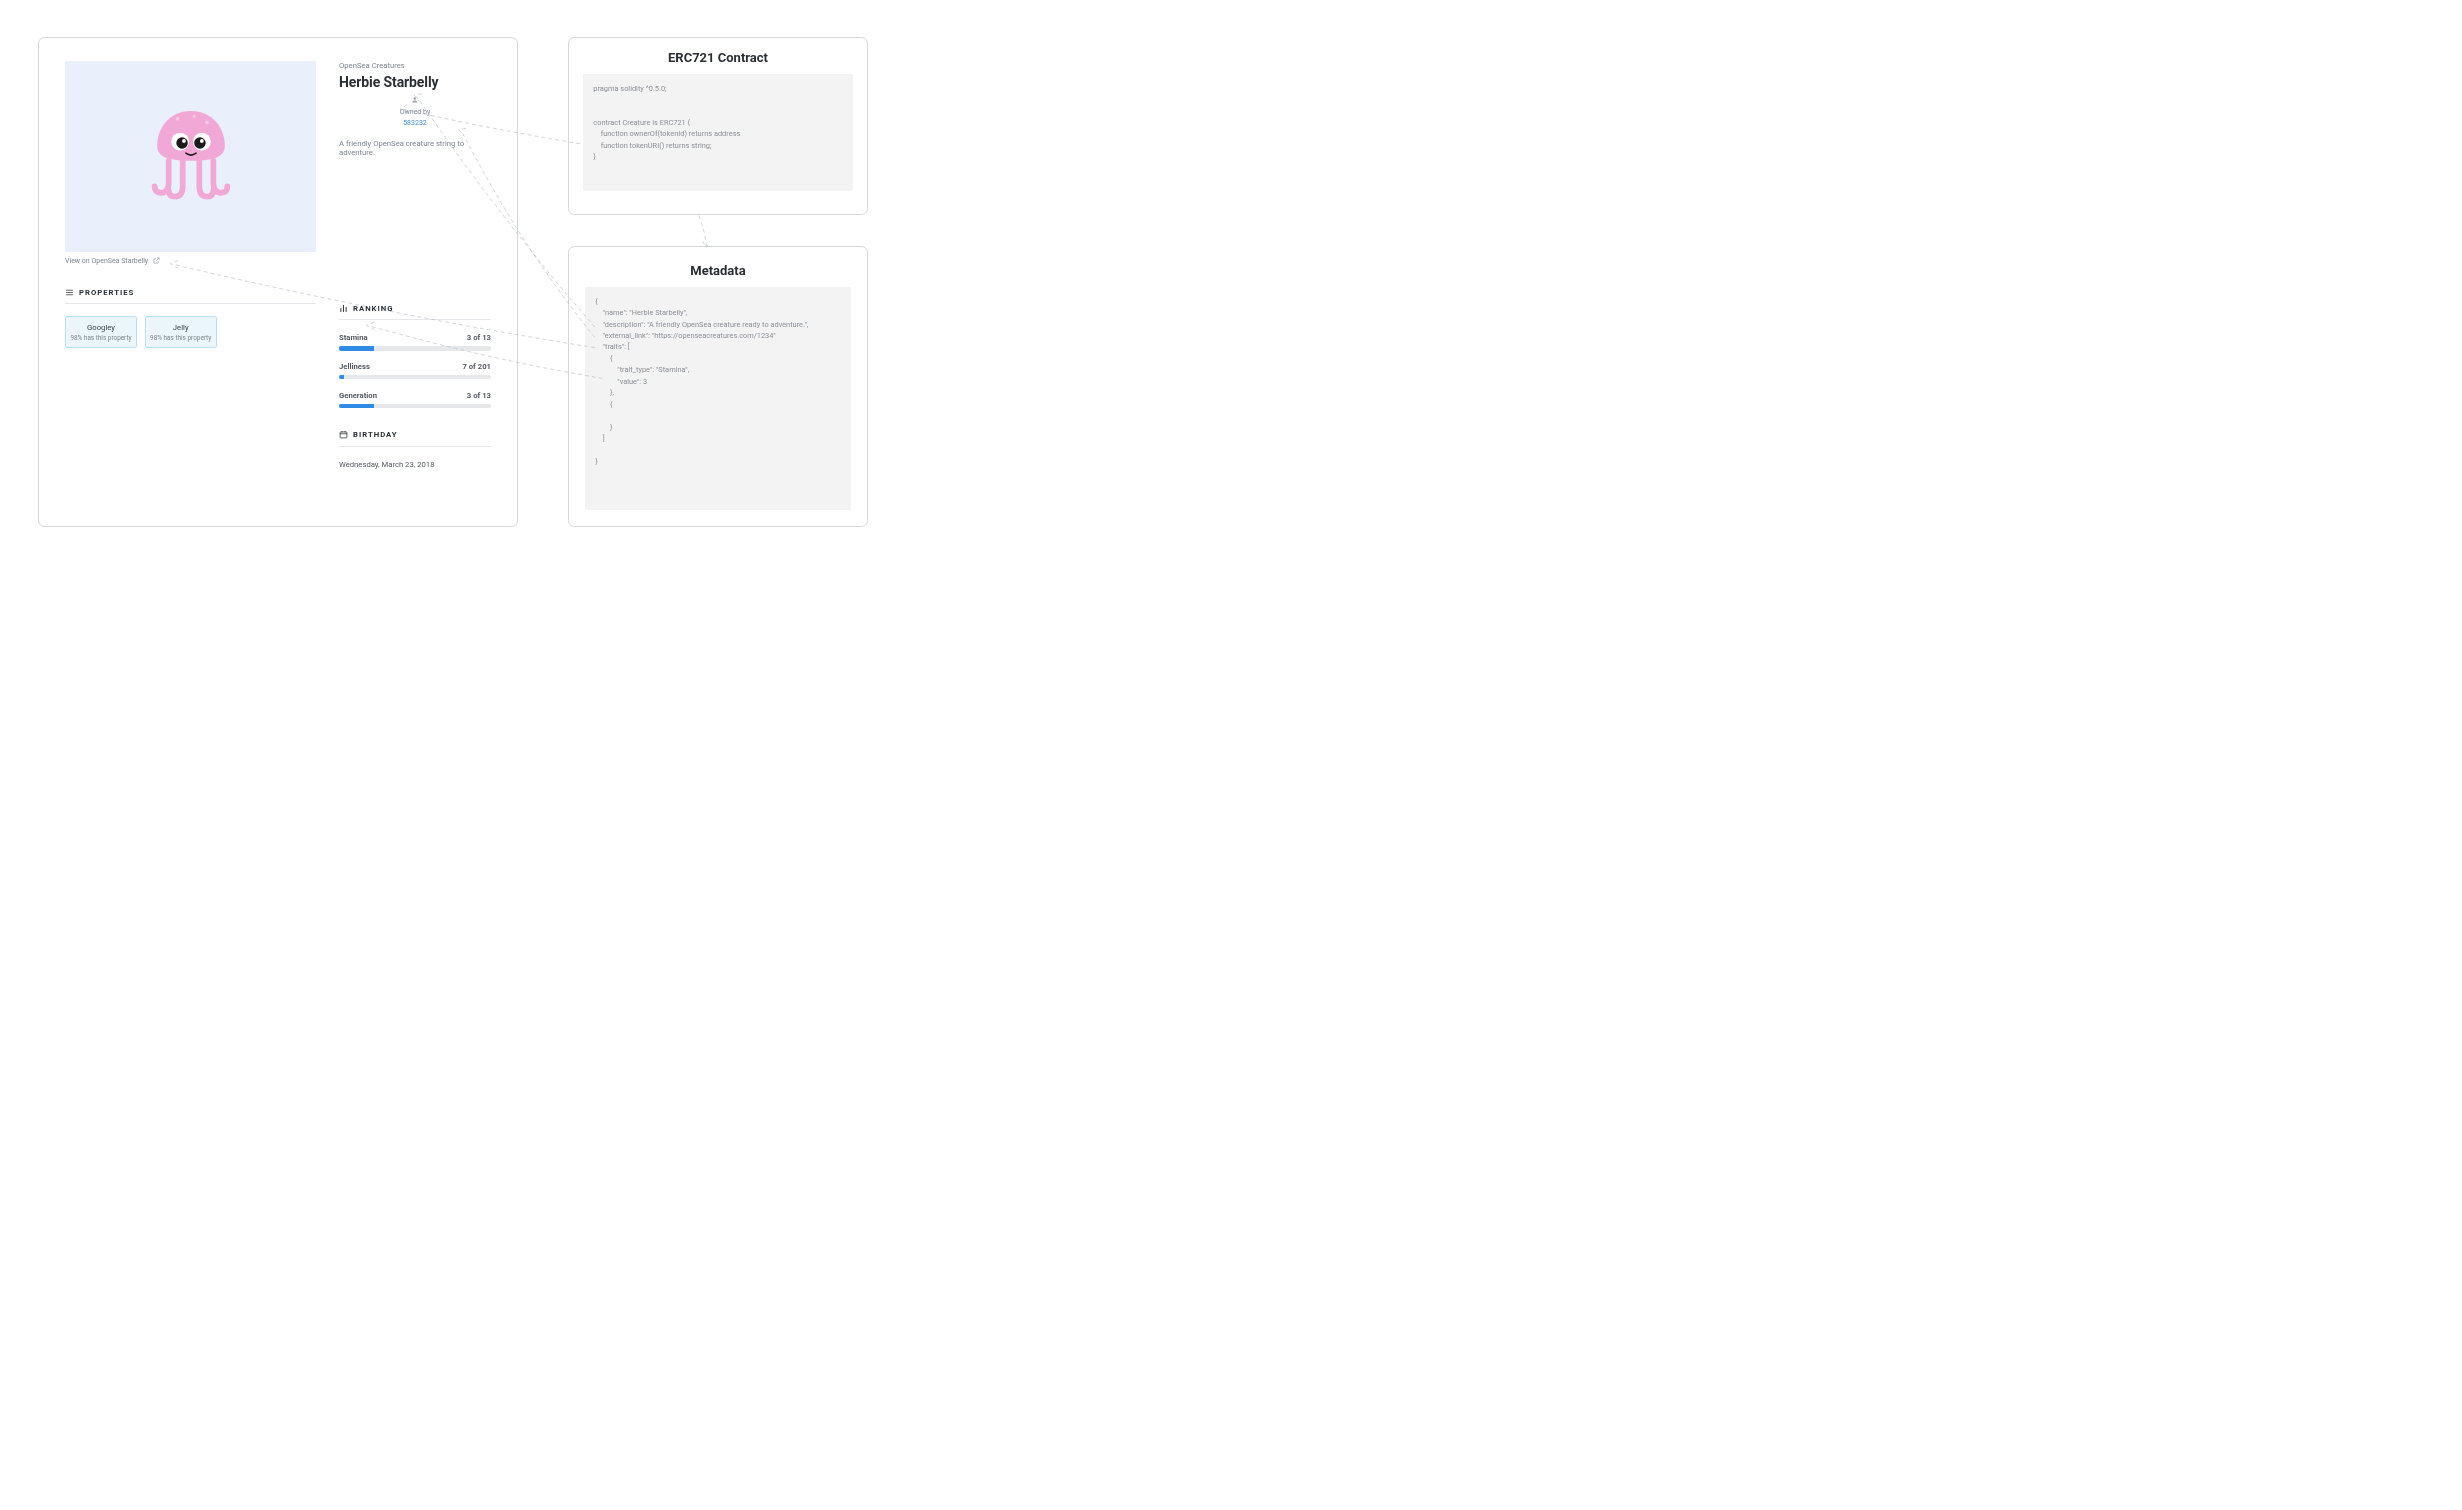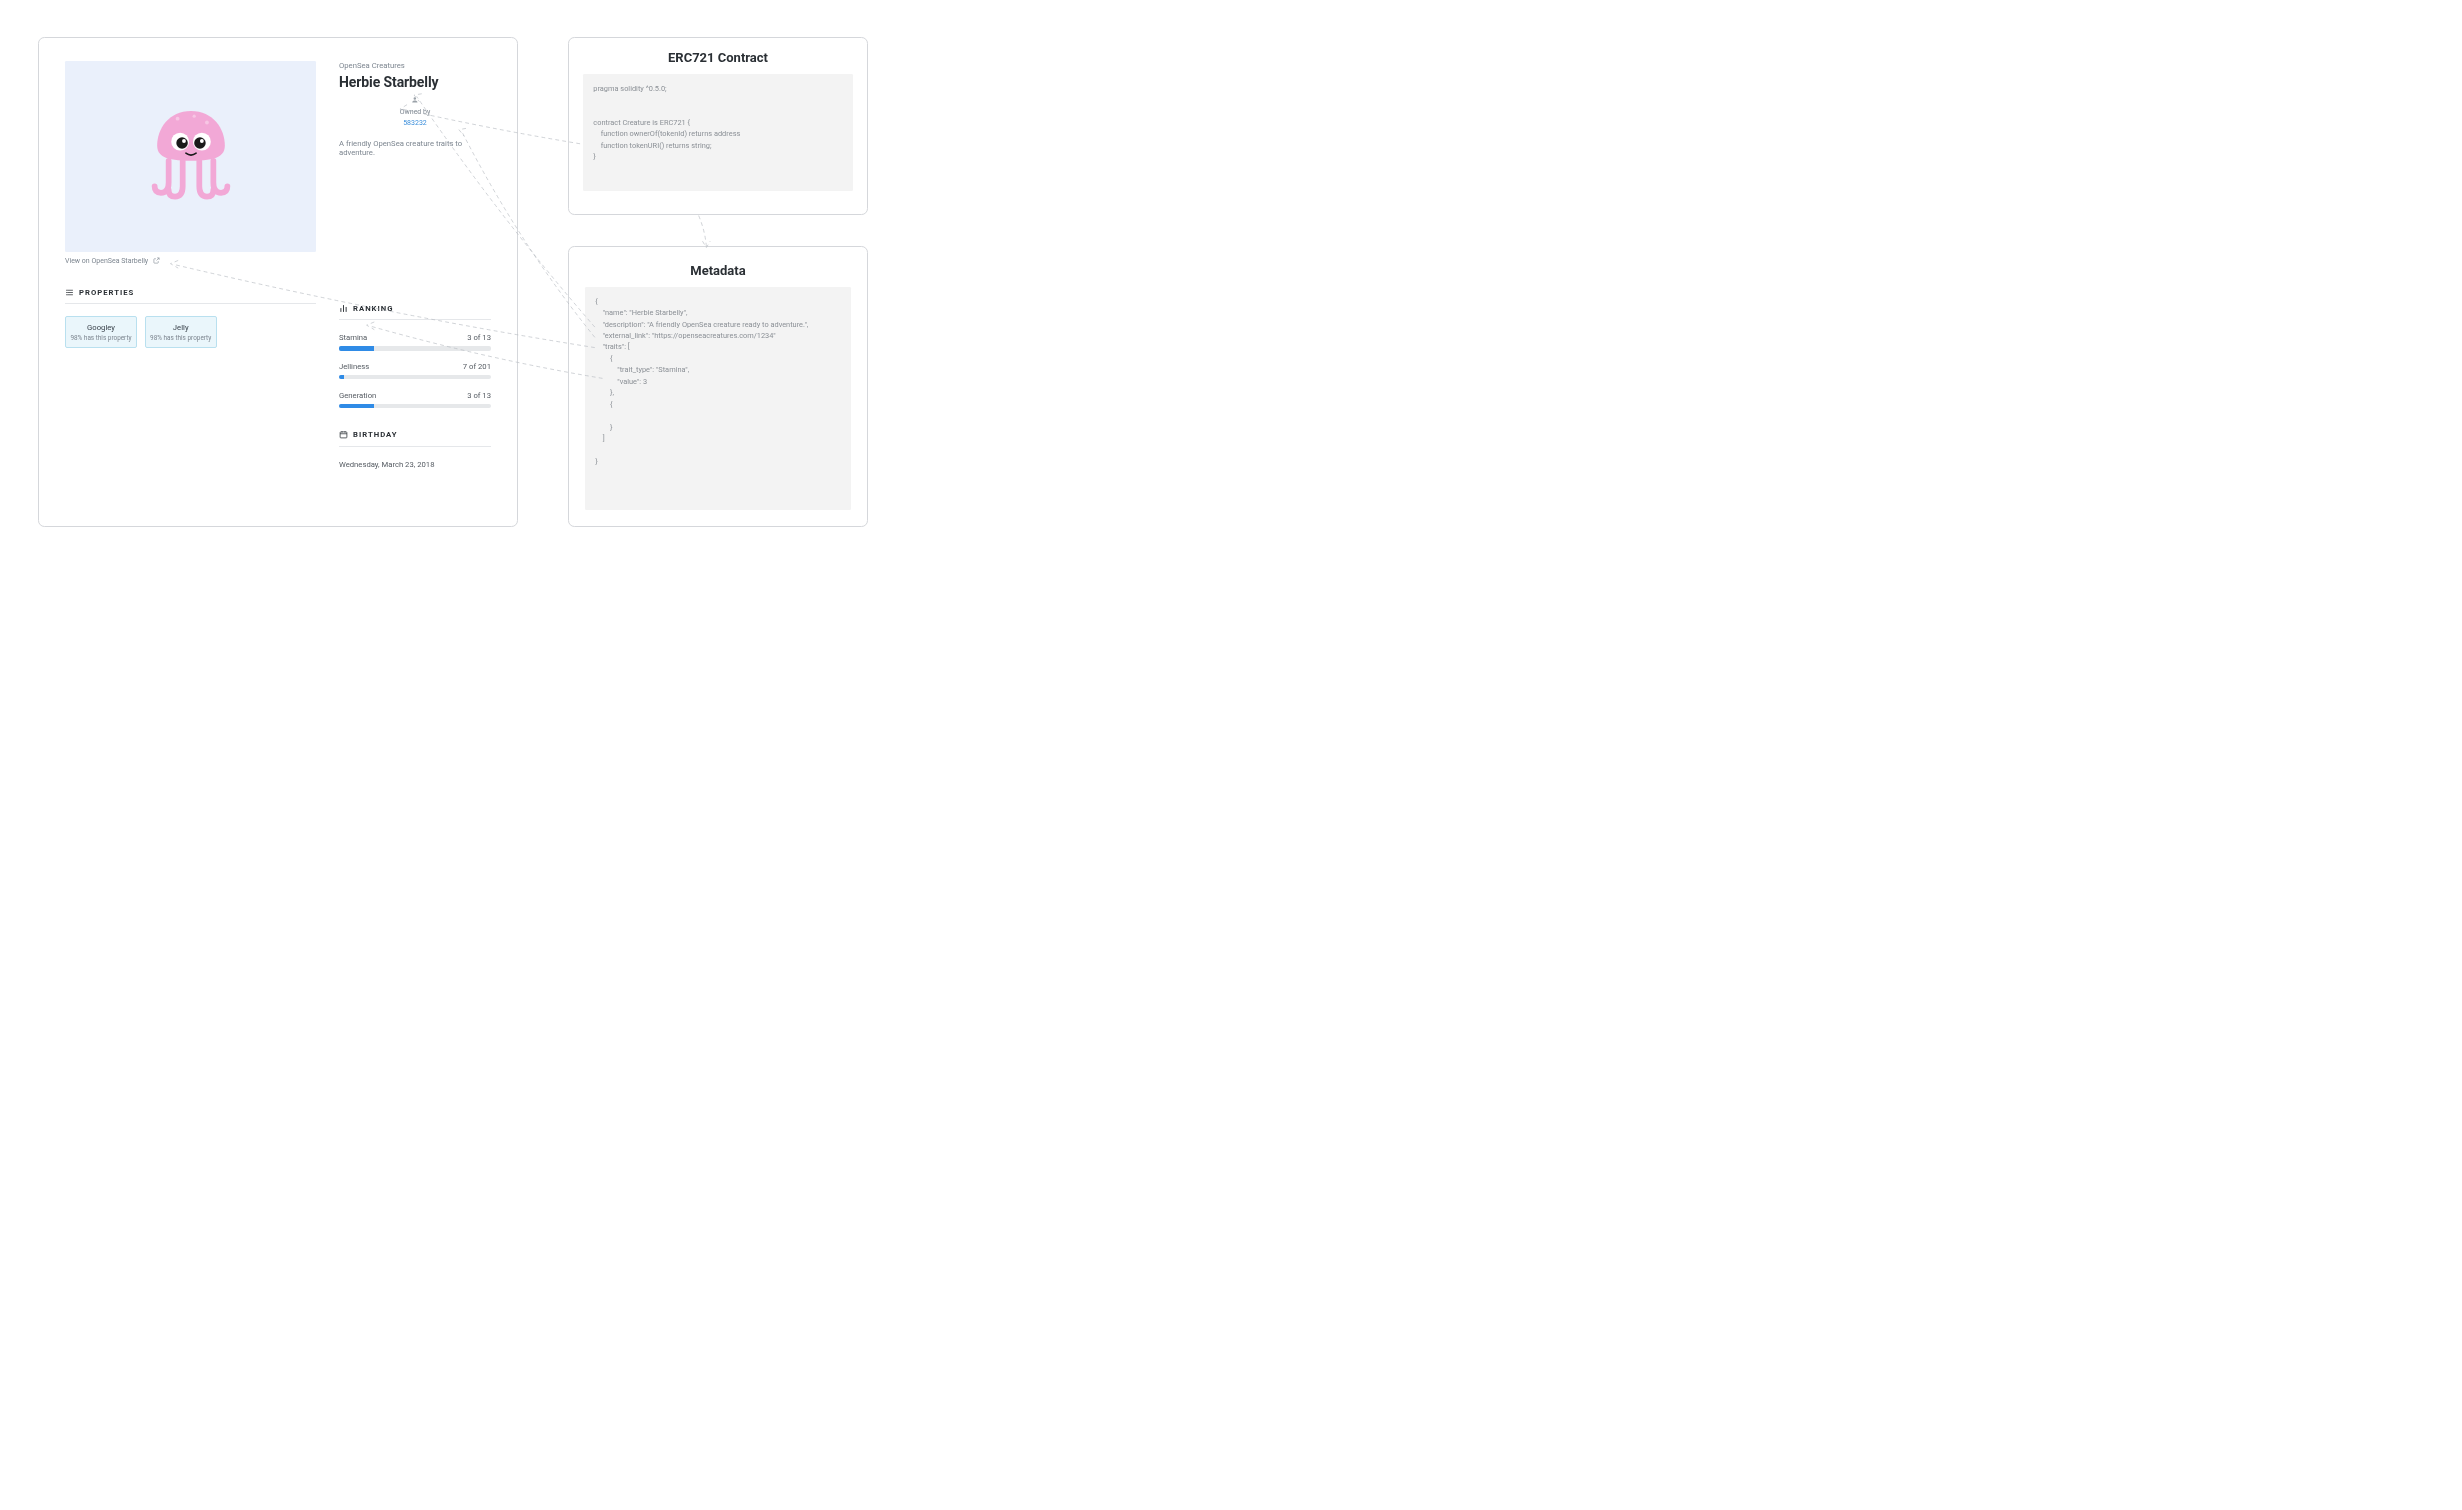"A friendly OpenSea creature traits" p.desc { text: traits -> string }
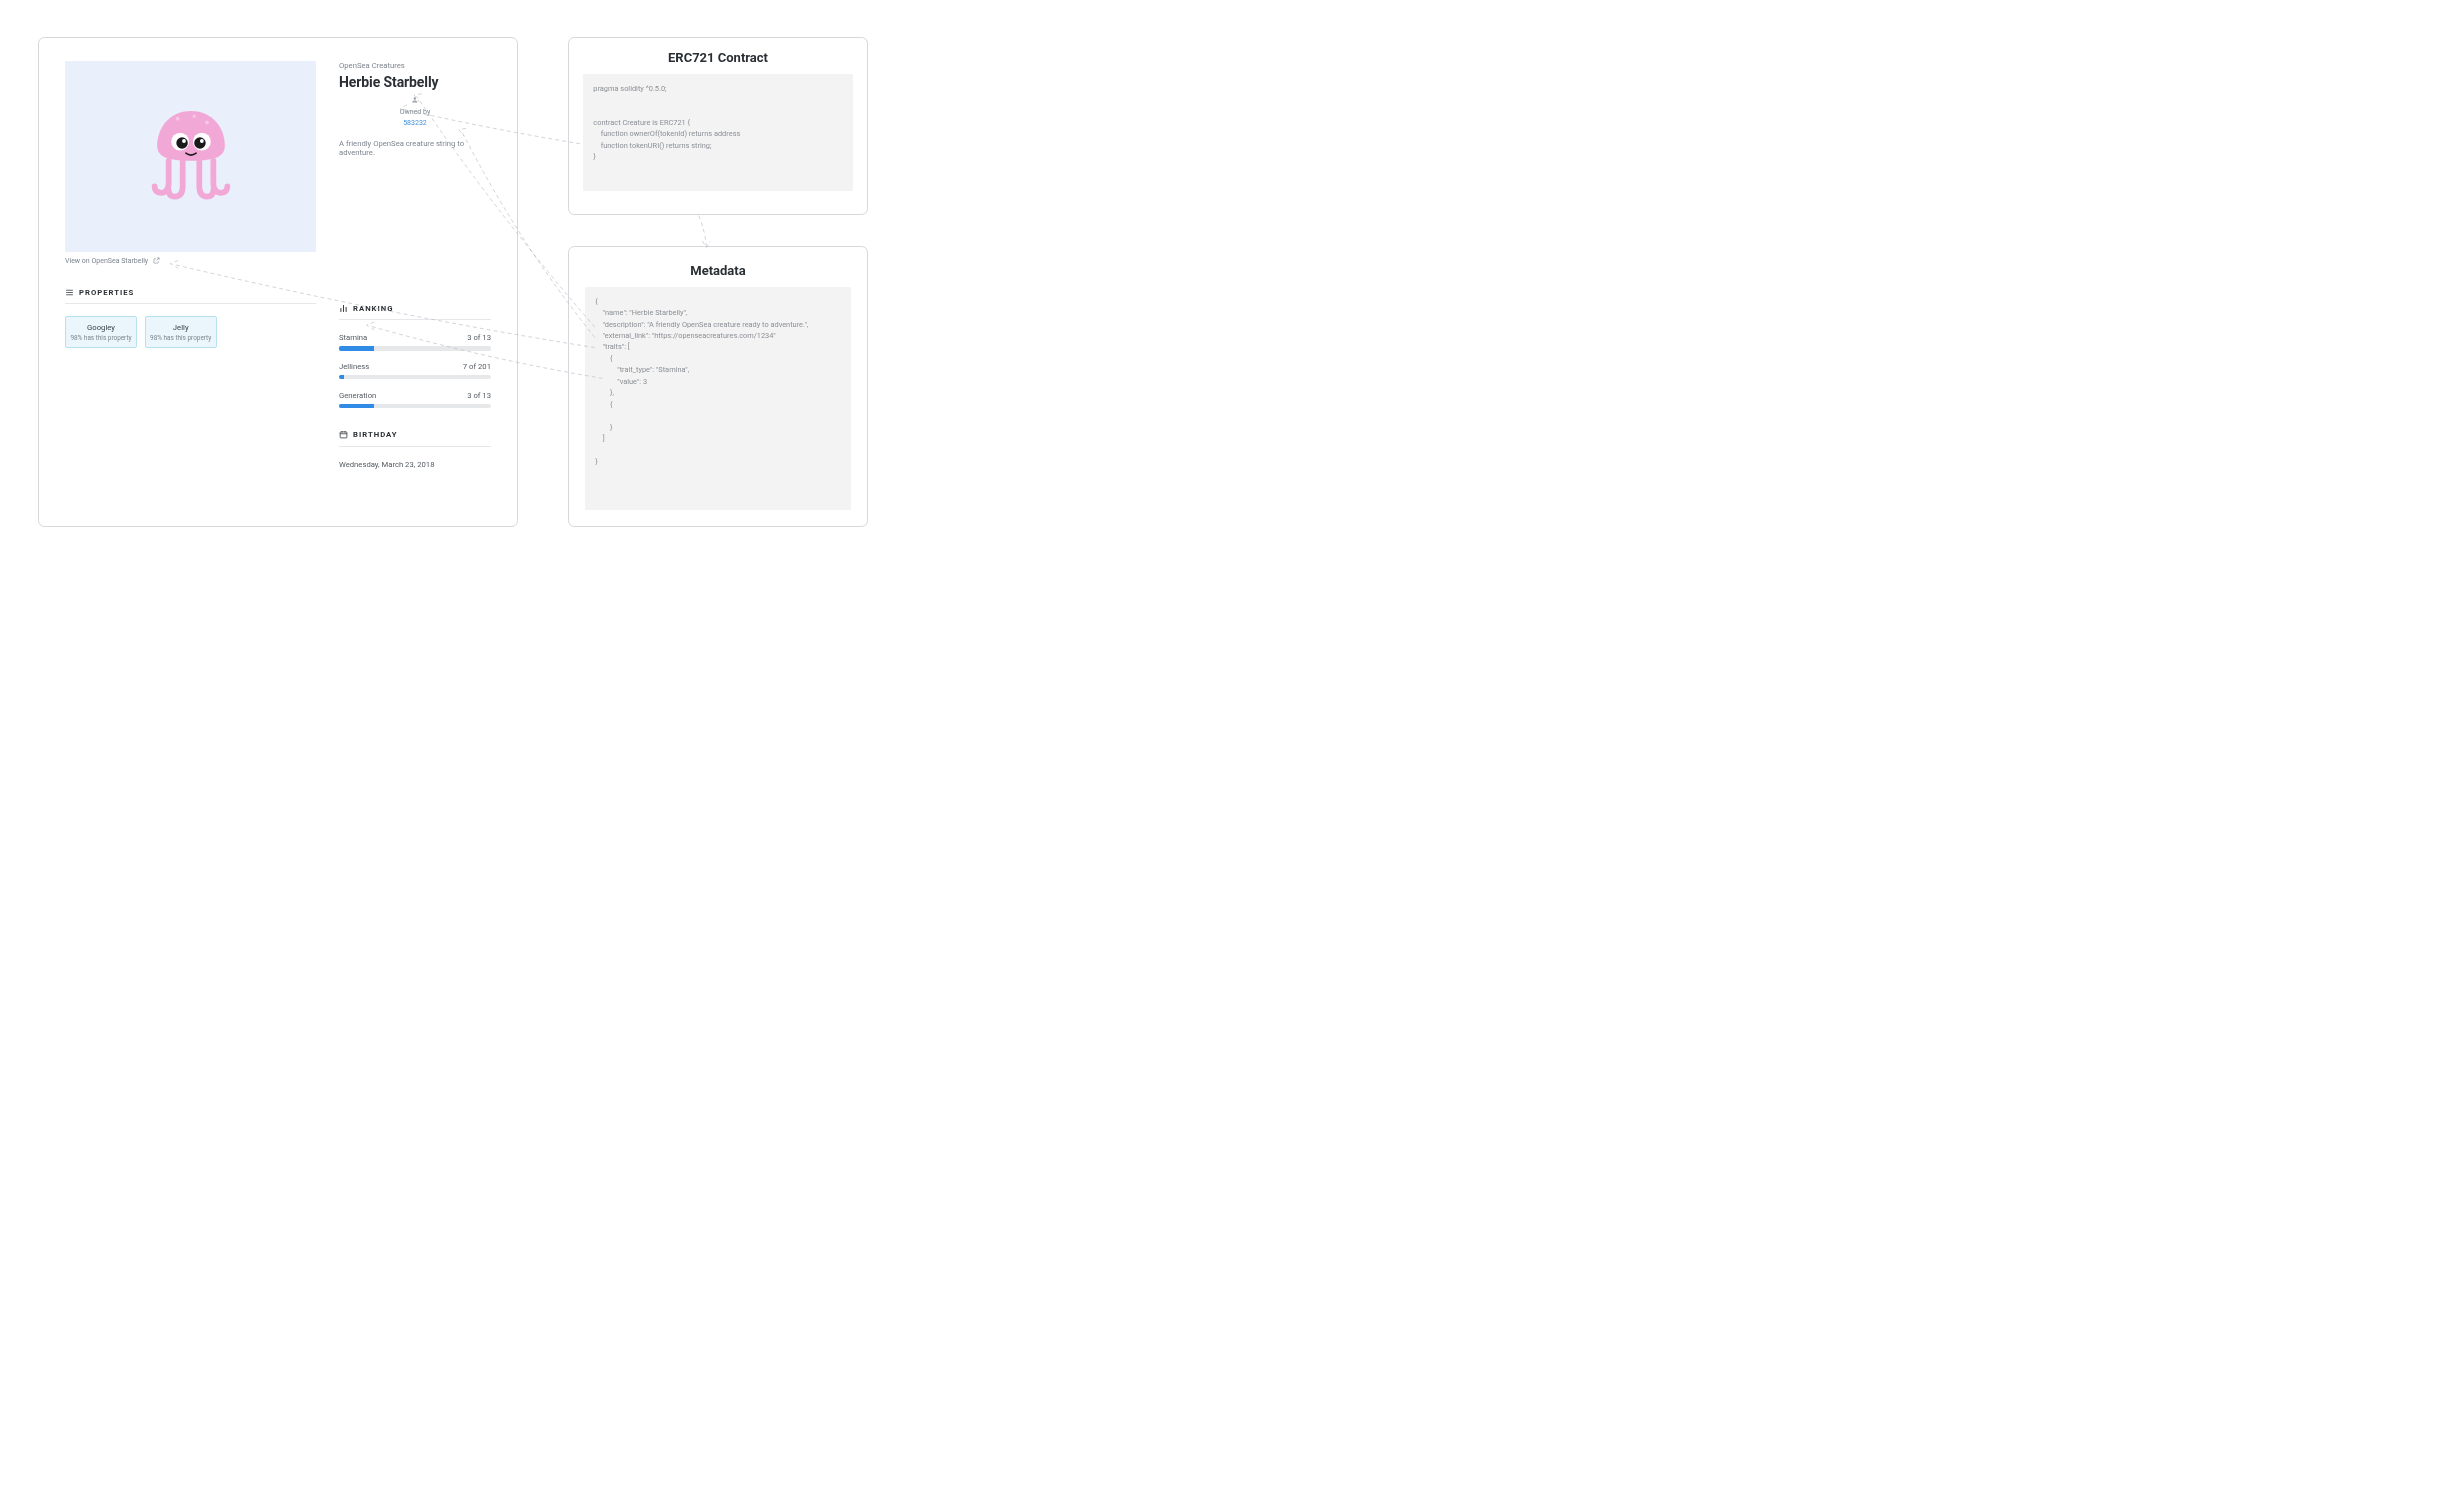"Stamina" .rank-row { font-weight: none -> bold }
